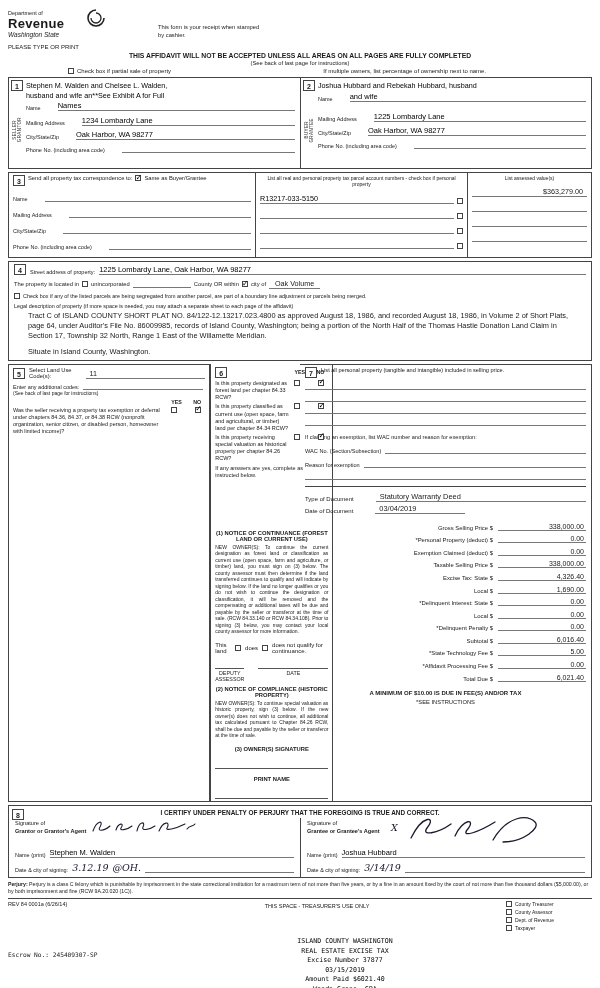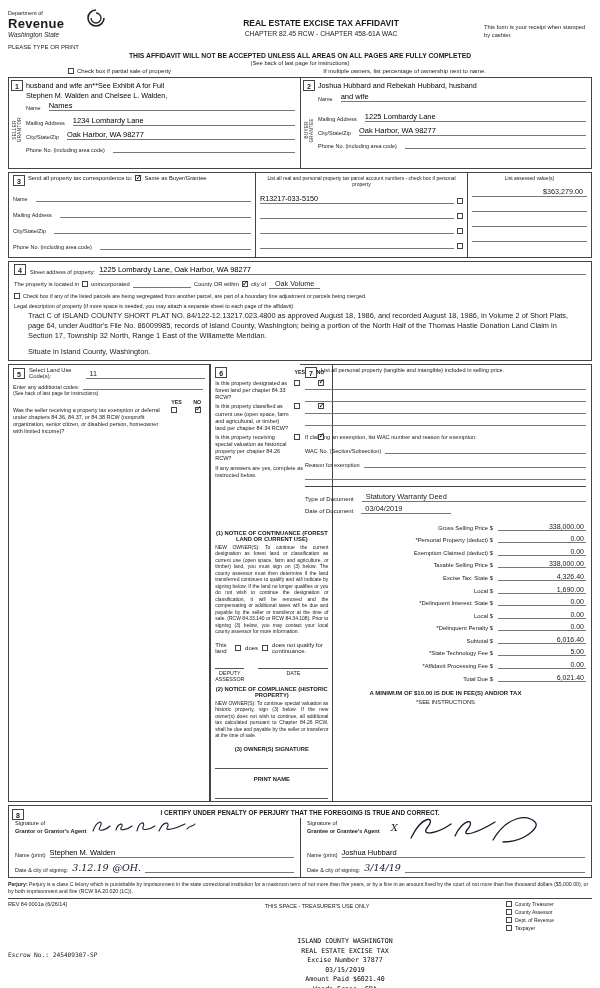"REAL ESTATE EXCISE TAX AFFIDAVIT" div.hdr-c { html: <div> <div>REAL ESTATE EXCISE TAX AFFIDAVIT</div> <div>CHAPTER 82.45 RCW - CHAPTER 458-61A WAC</div> </div> -> none }
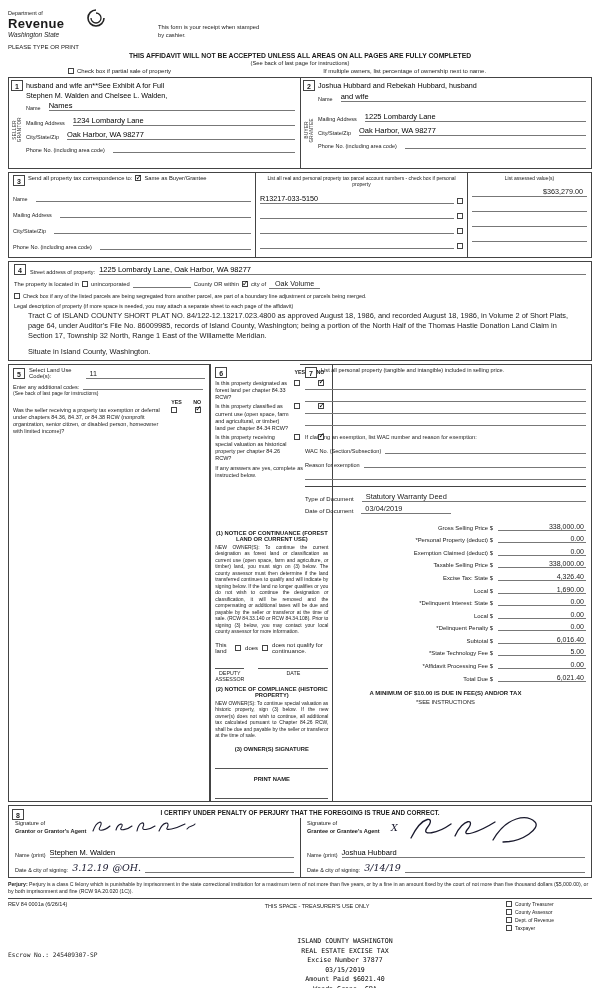"husband and wife an**See Exhibit" div.nameline { order: before "Stephen M. Walden and Chelsee" -> after "Stephen M. Walden and Chelsee" }
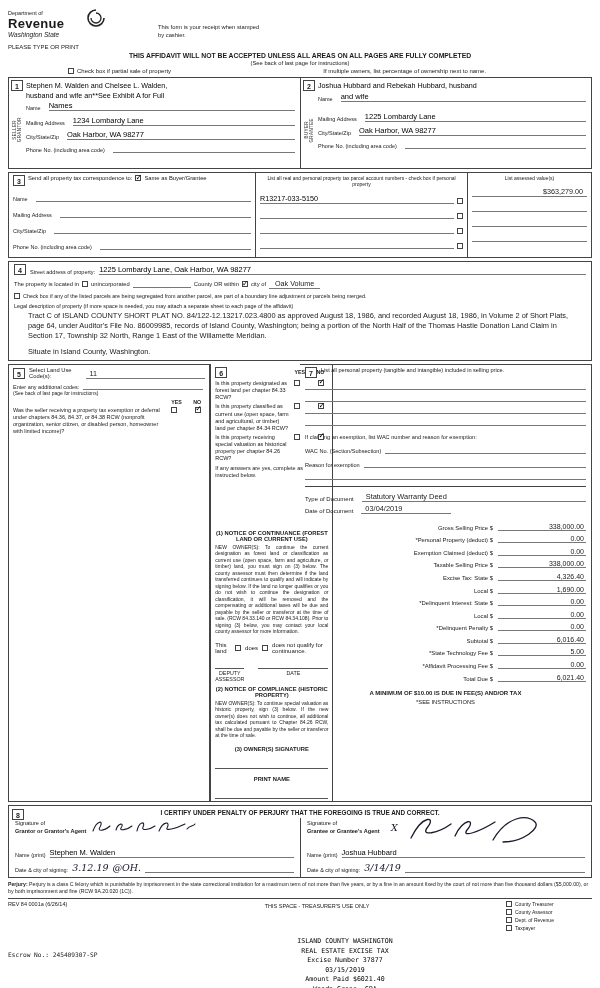"and wife" .frow { gap: 8px -> 17px }
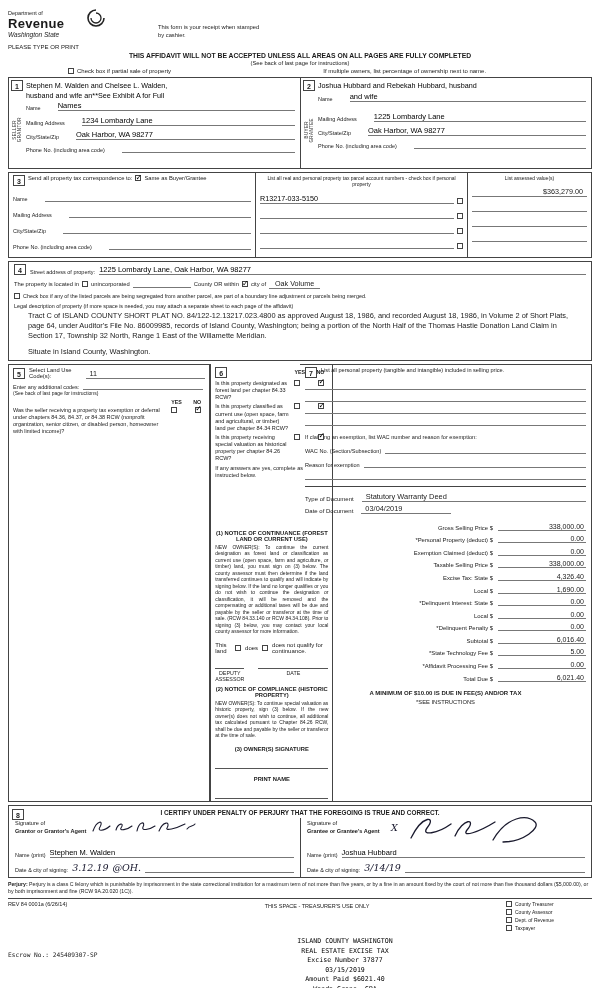"Statutory Warranty Deed" .docrow { gap: 8px -> 22px }
